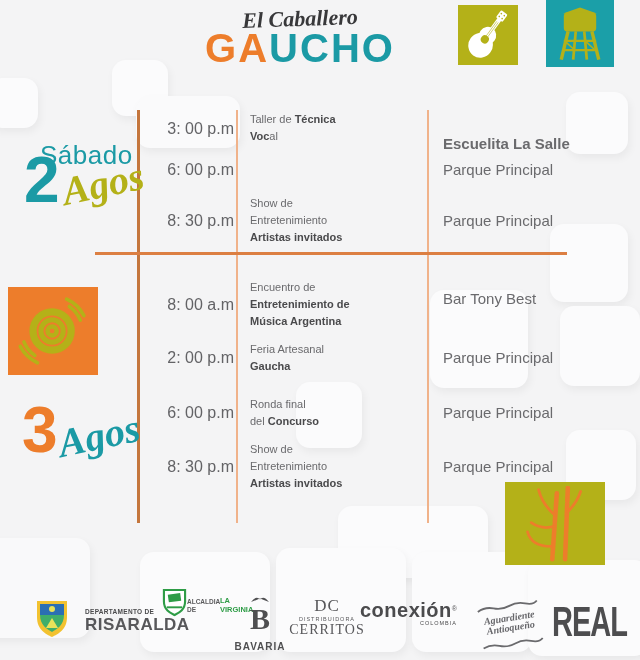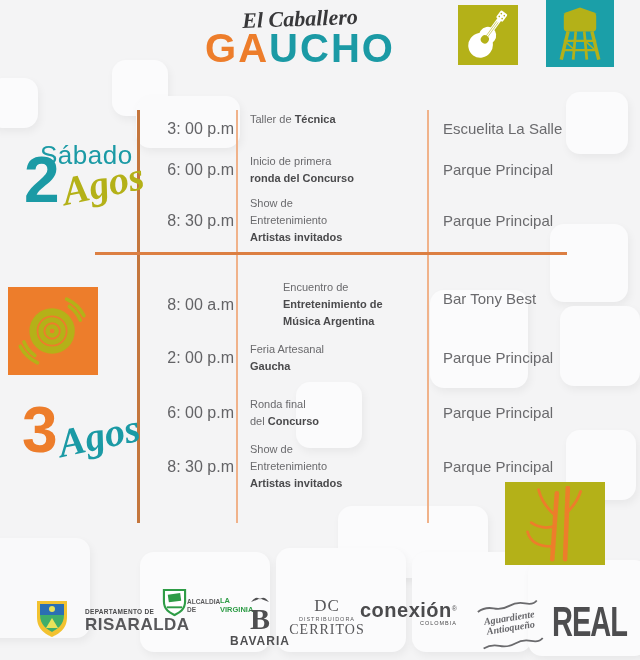"Vocal" div { html: none -> <div><span>Voc</span><span>al</span></div> }
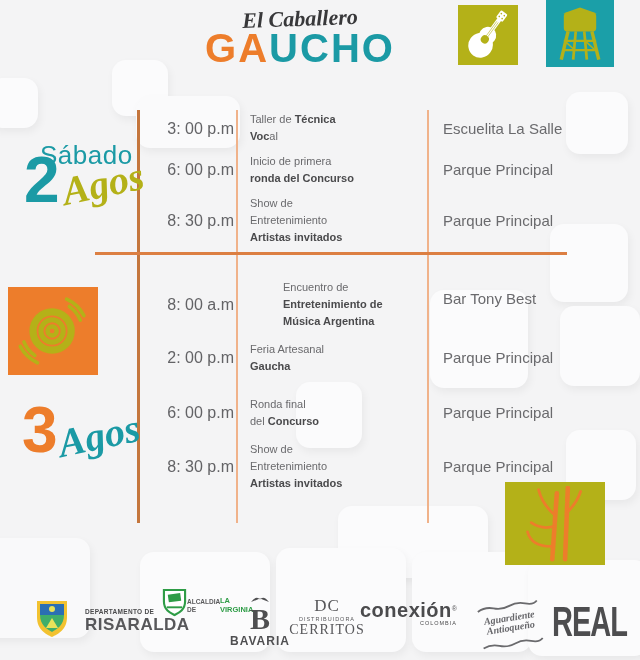"Escuelita La Salle" .s-l0 { font-weight: none -> bold; top: 120px -> 135px }
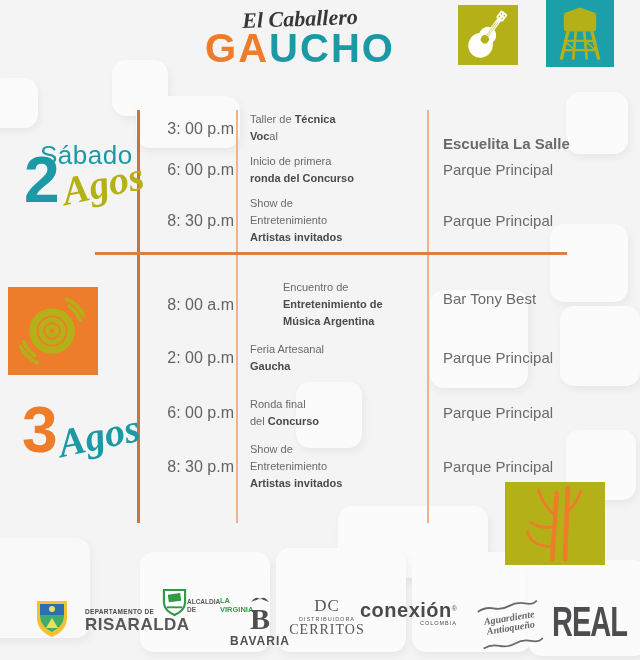"Inicio de primera" div.desc { html: <div> <div><span>Inicio de primera</span></div> <div><span>ronda del Concurso</span></div> </div> -> none }
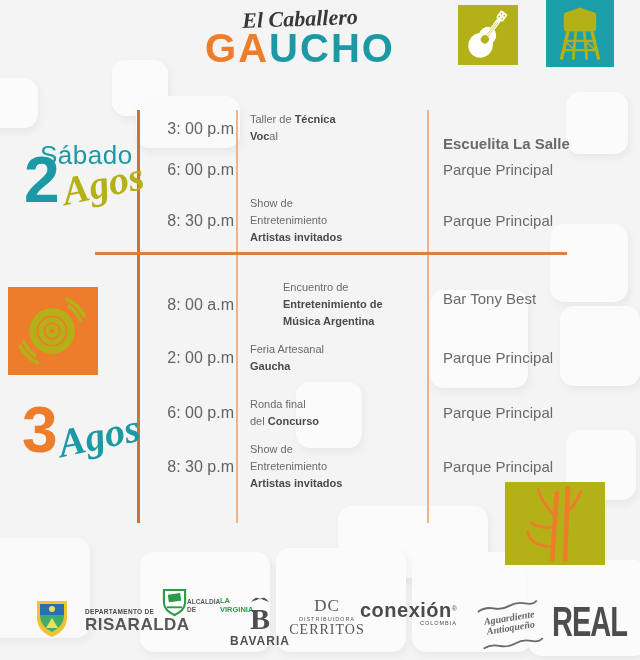"Encuentro de" .u-d0 { margin-left: 33px -> none }
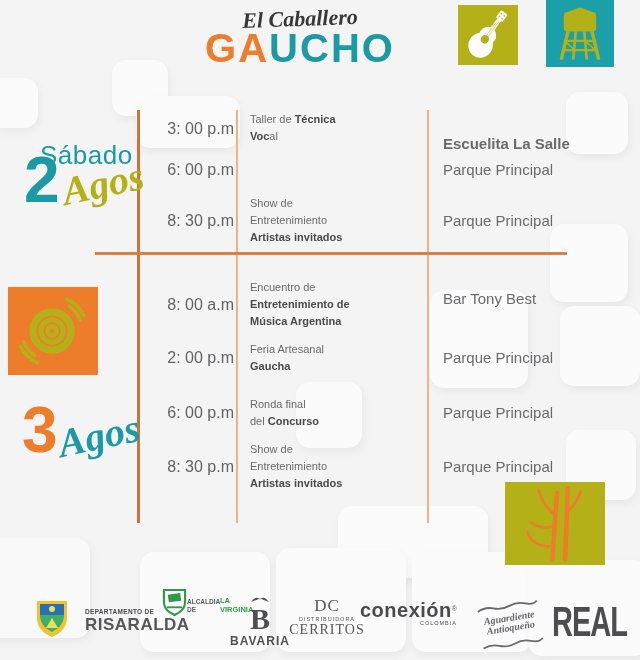"BAVARIA" .bav-name { font-size: 12px -> 10px; margin-top: 1px -> 8px }
